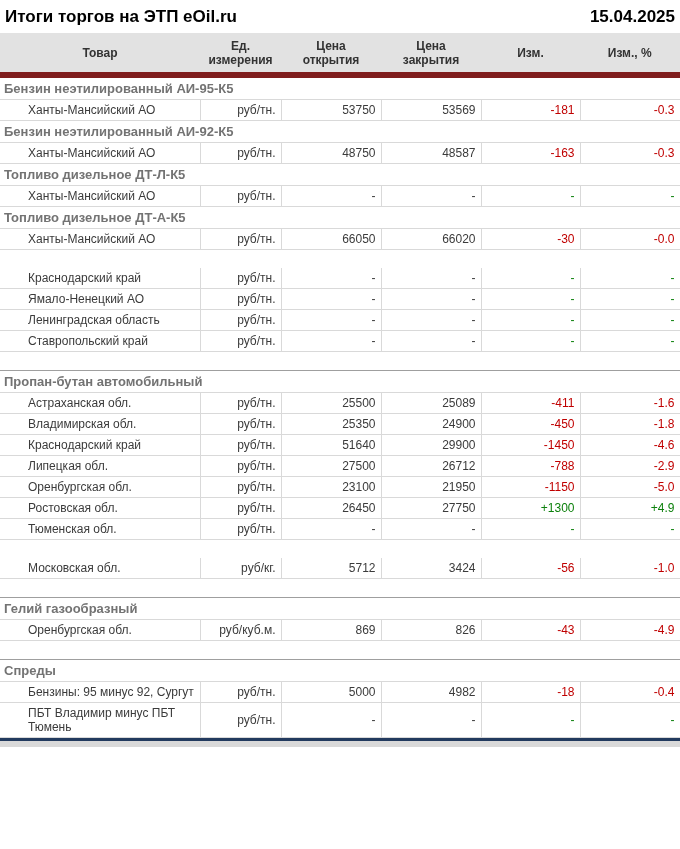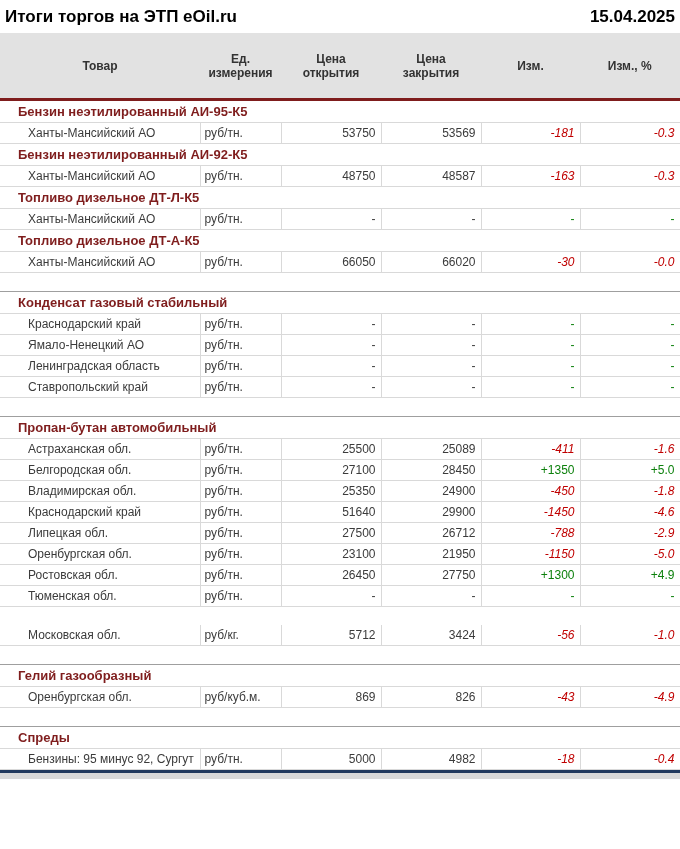"Товар" thead th { border-bottom: 3px solid #7f1d1d -> 6px solid #7f1d1d; padding: 14px 3px -> 1px 3px }
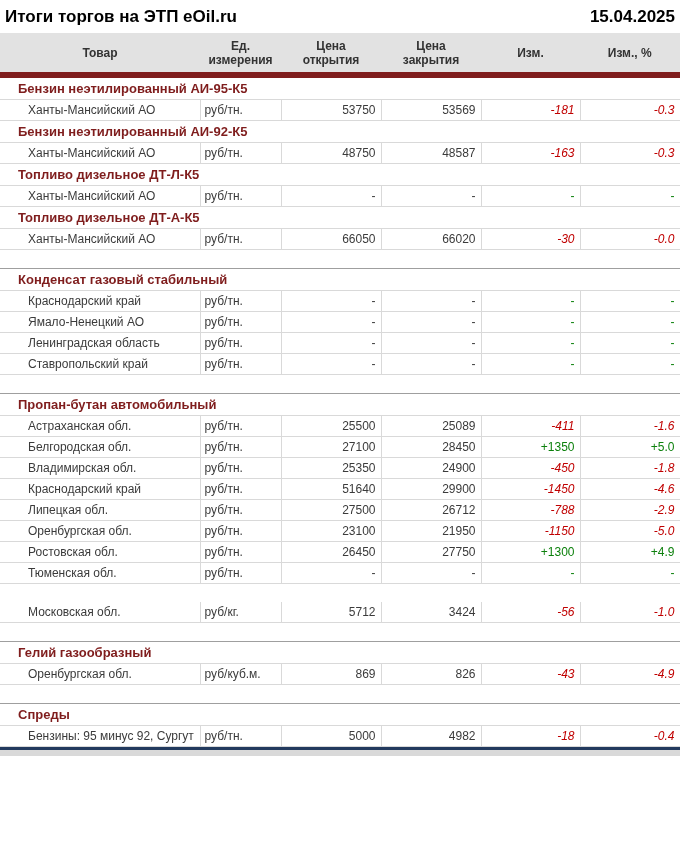"Бензин неэтилированный АИ-95-К5" tr.group-row td { color: #7f1d1d -> #737373; padding: 3px 18px -> 3px 4px }
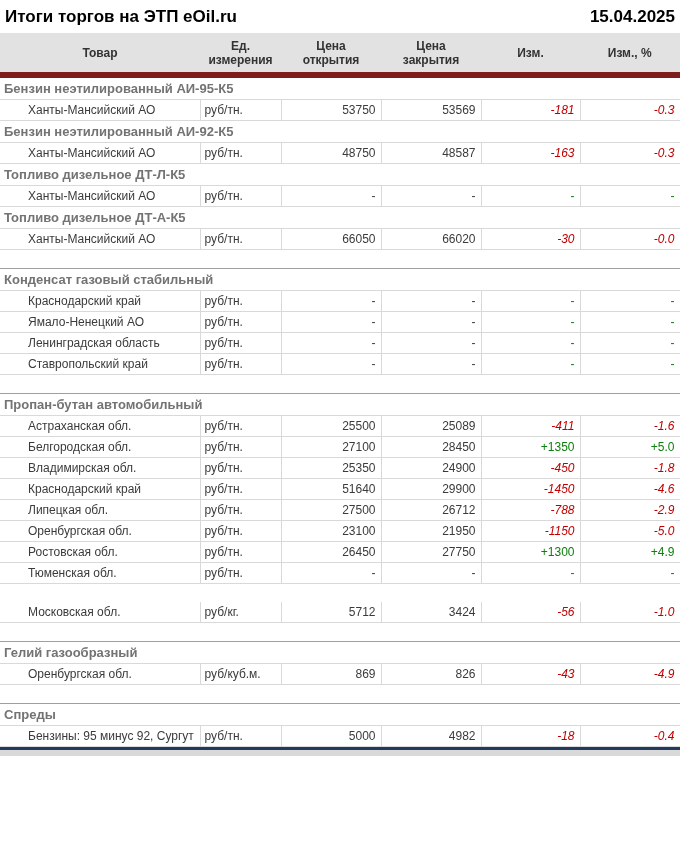"руб/тн." td.cell-unit { text-align: left -> right }
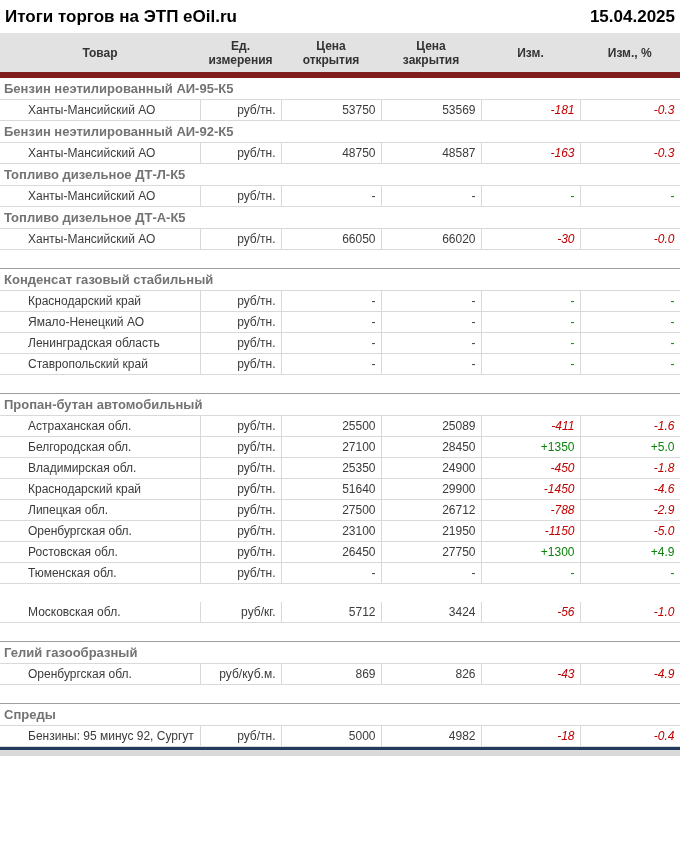"-181" td .neg { font-style: italic -> none }
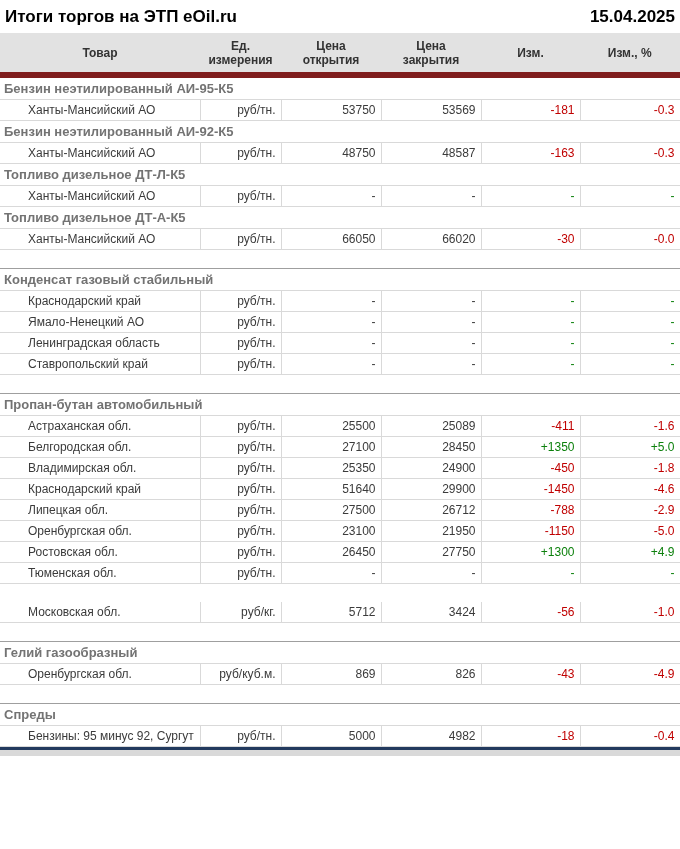"Конденсат газовый стабильный" tr.group-row { html: <tr> <td>Конденсат газовый стабильный</td> </tr> -> none }
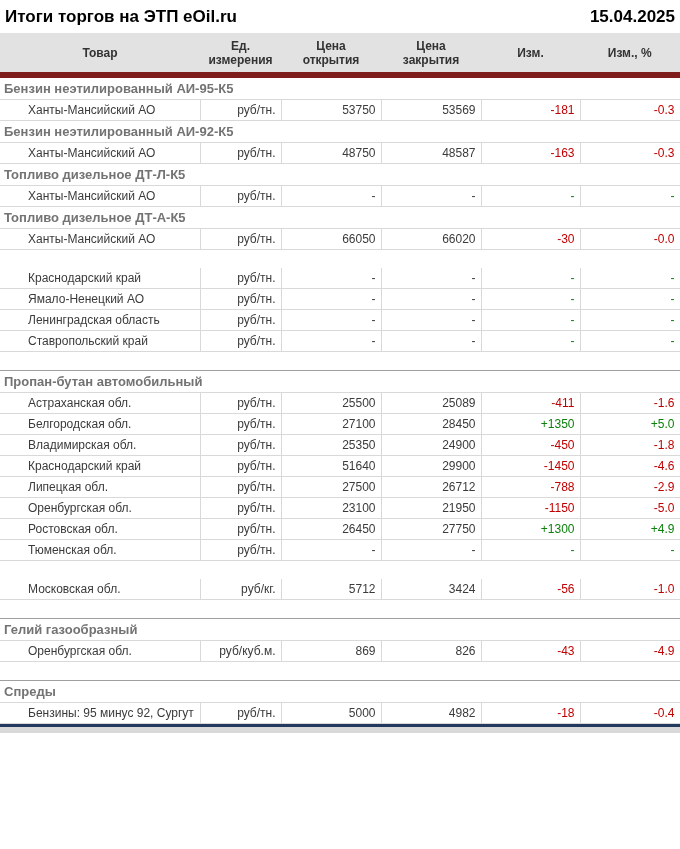"Белгородская обл." tr.data-row { html: <tr> <td><span>Белгородская обл.</span></td> <td><span>руб/тн.</span></td> <td><span>27100</span></td> <td><span>28450</span></td> <td><span>+1350</span></td> <td><span>+5.0</span></td> </tr> -> none }
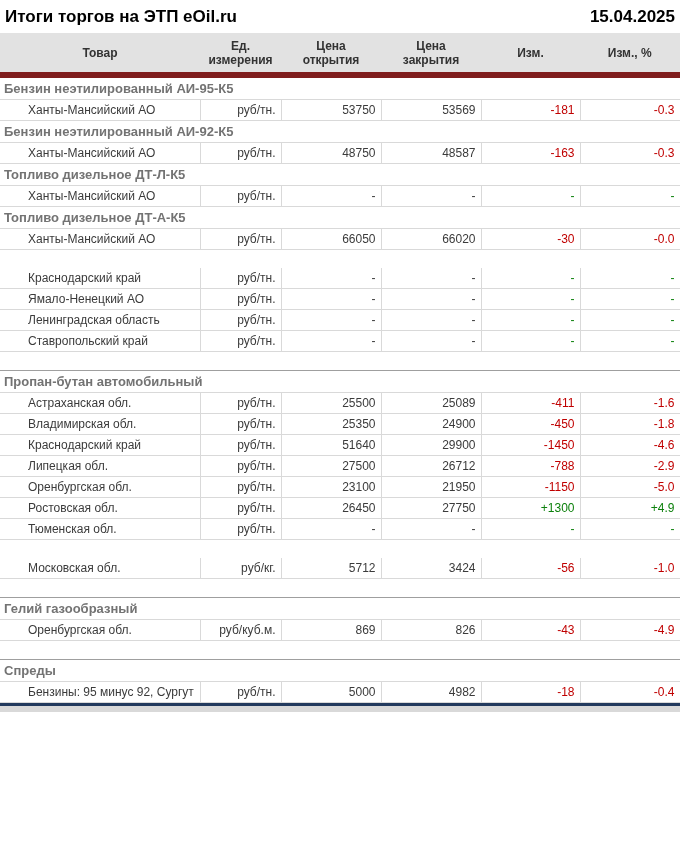"ПБТ Владимир минус ПБТ Тюмень" tr.data-row { html: none -> <tr> <td><span>ПБТ Владимир минус ПБТ Тюмень</span></td> <td><span>руб/тн.</span></td> <td><span>-</span></td> <td><span>-</span></td> <td><span>-</span></td> <td><span>-</span></td> </tr> }
